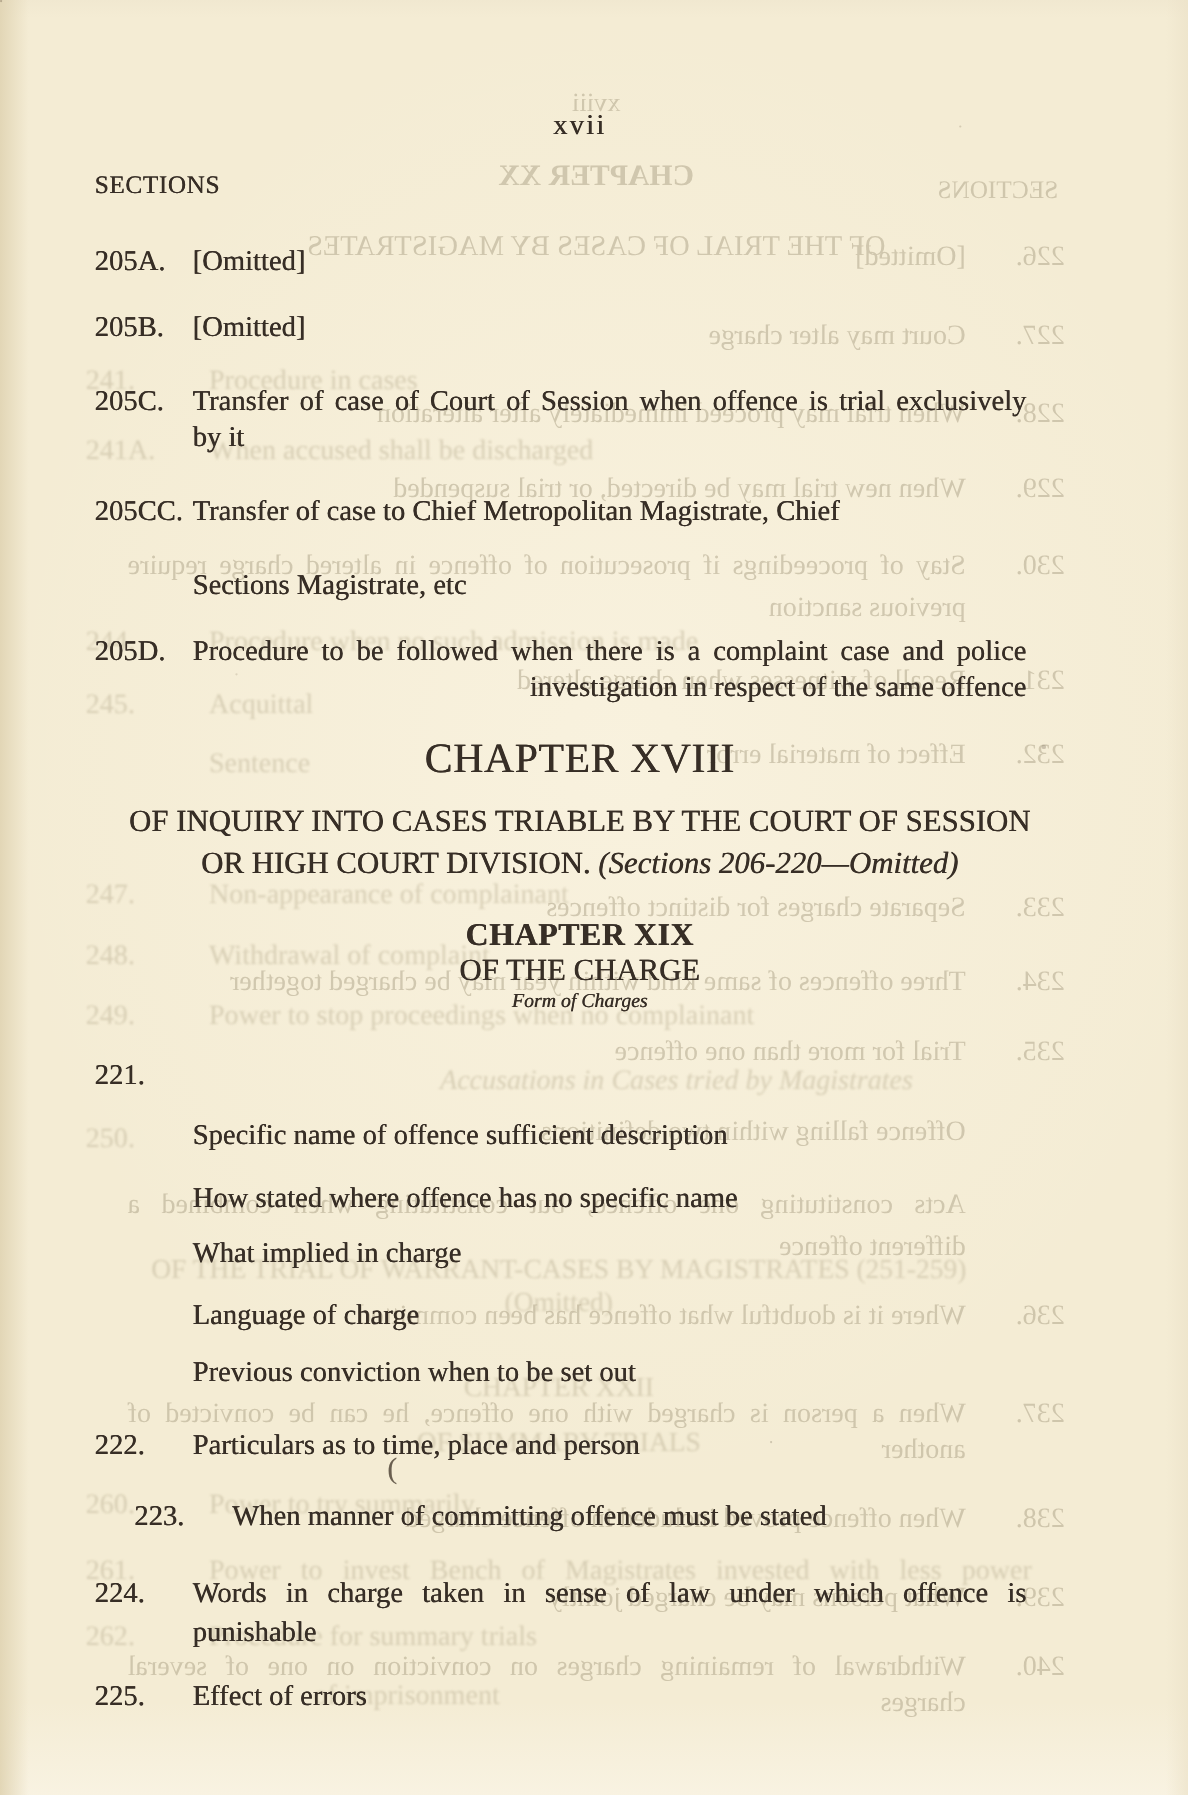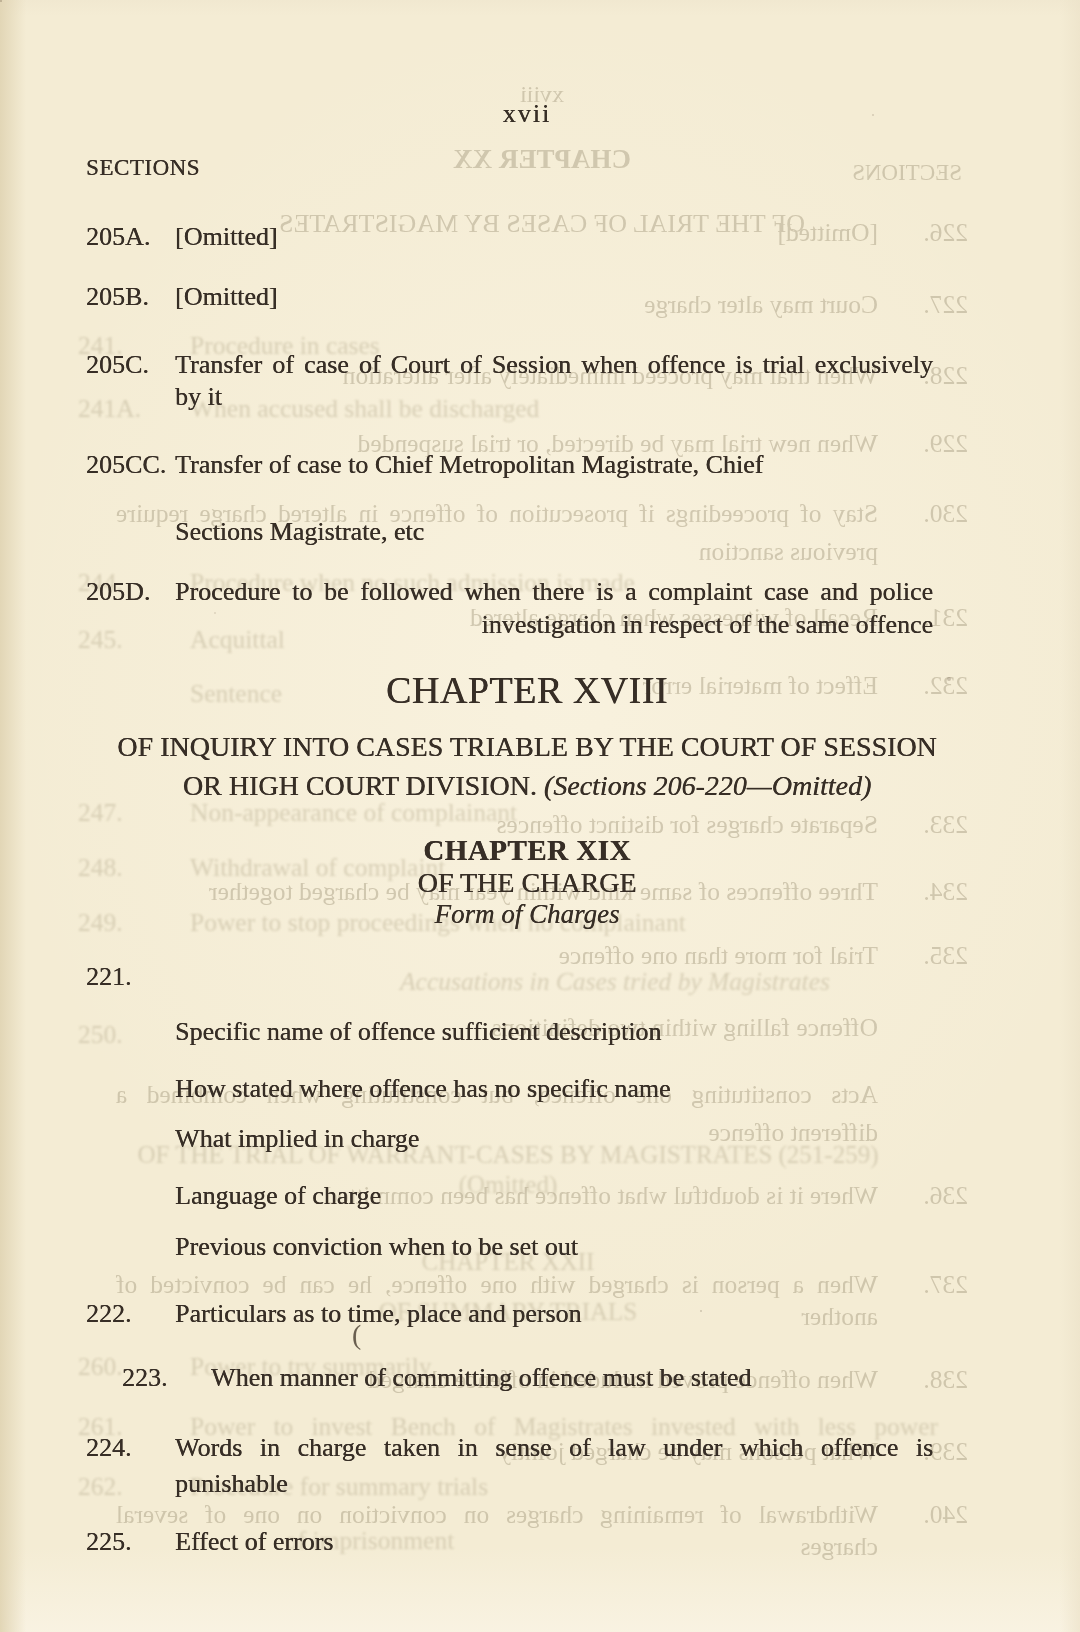"Form of Charges" .ch19-form { font-size: 27px -> 18px }
